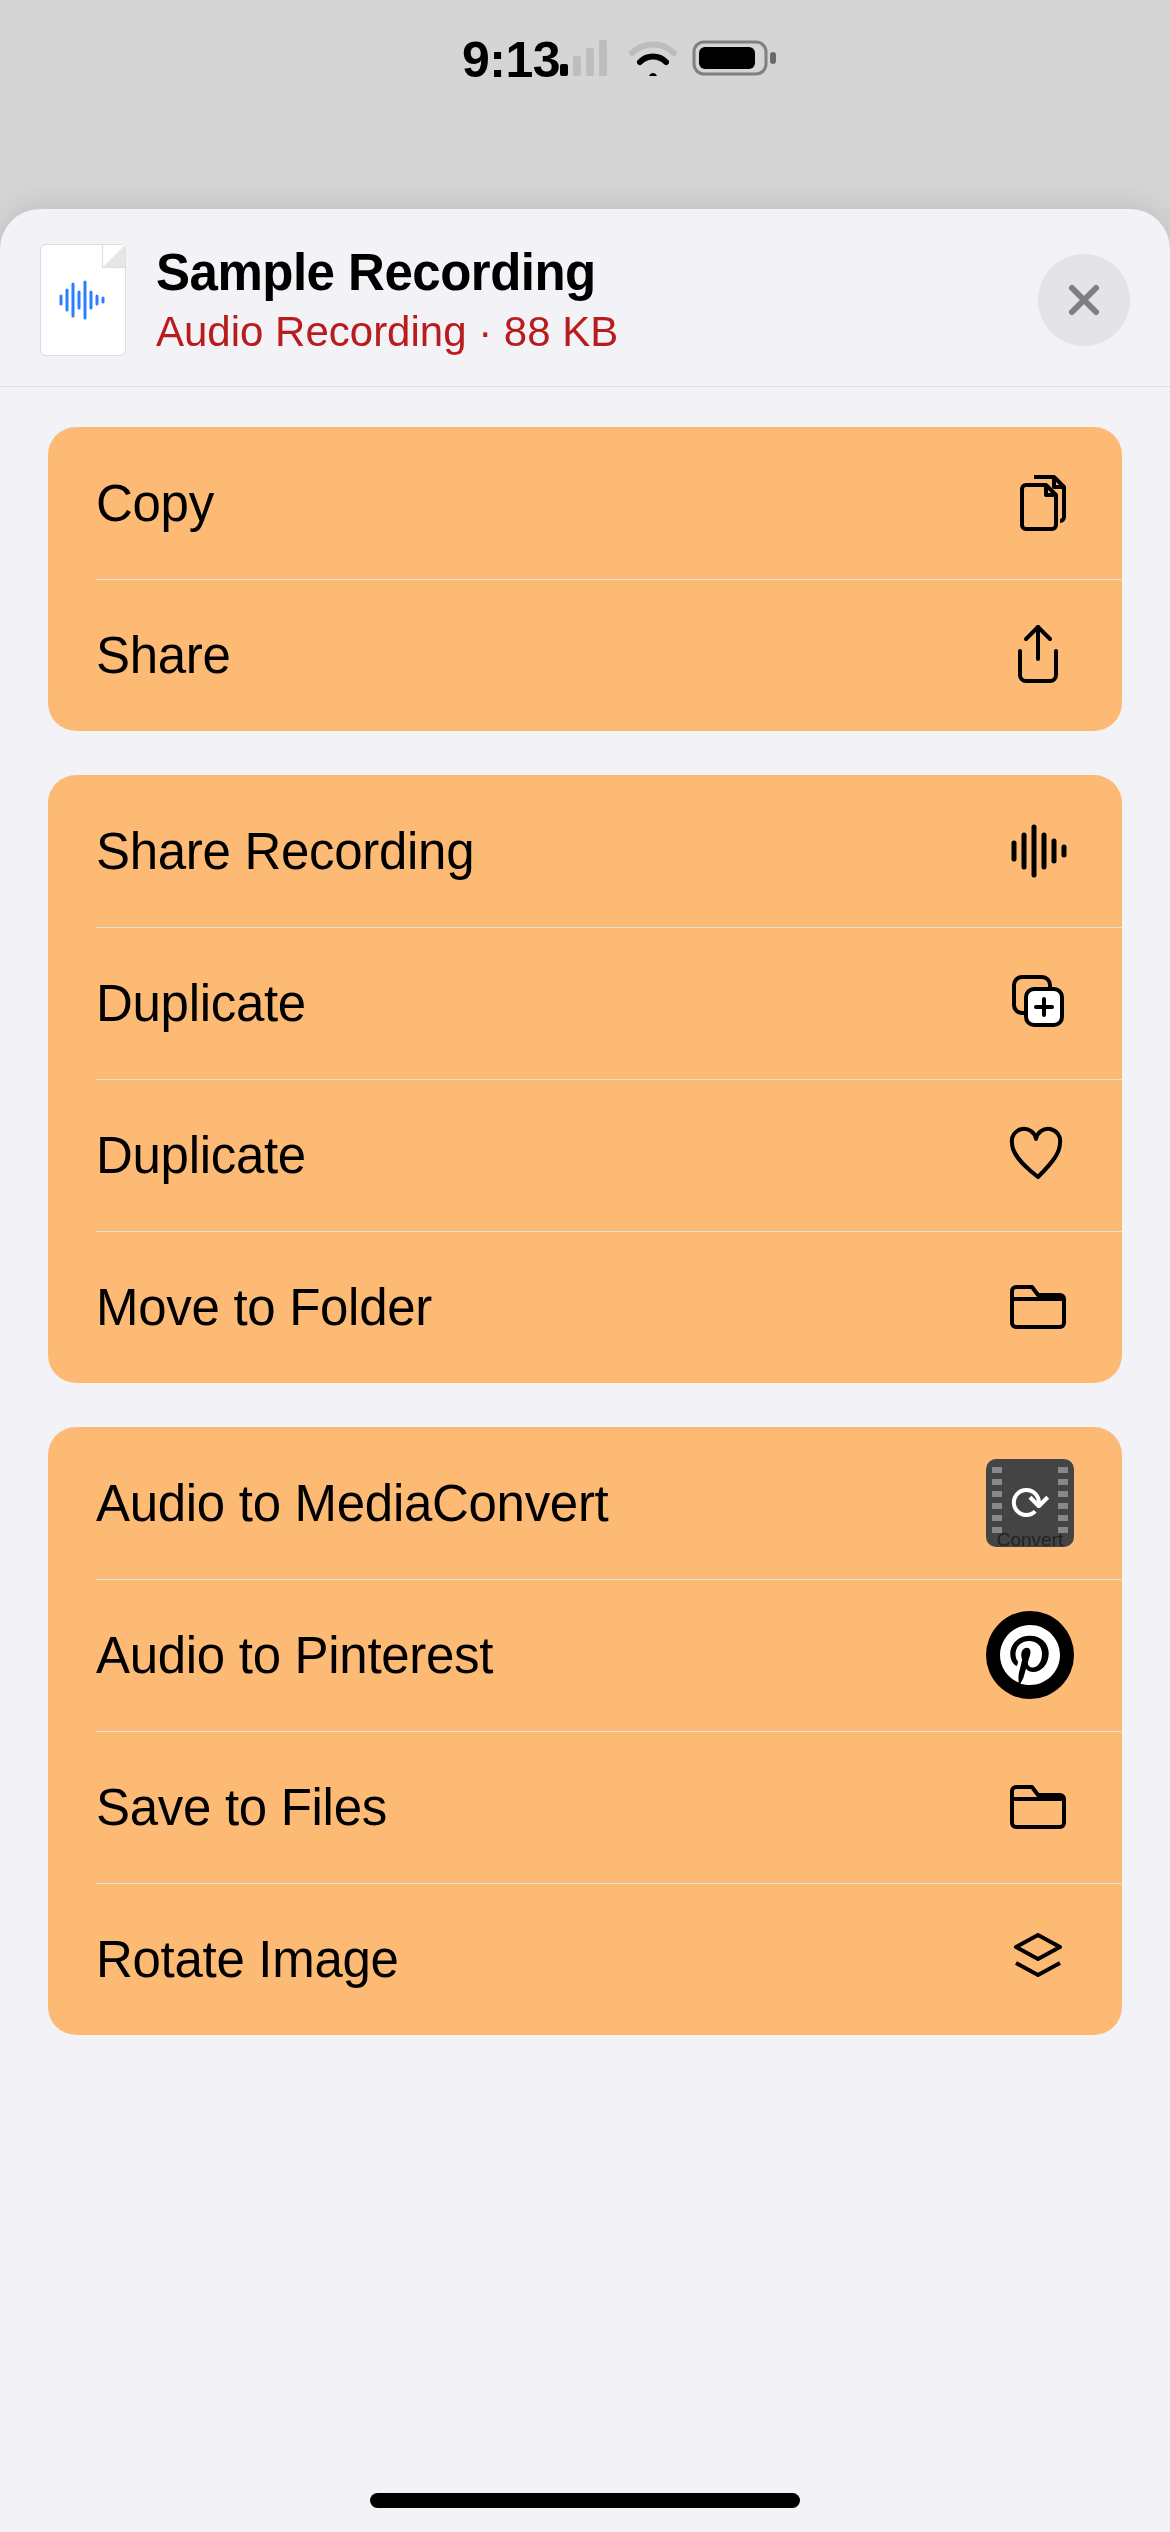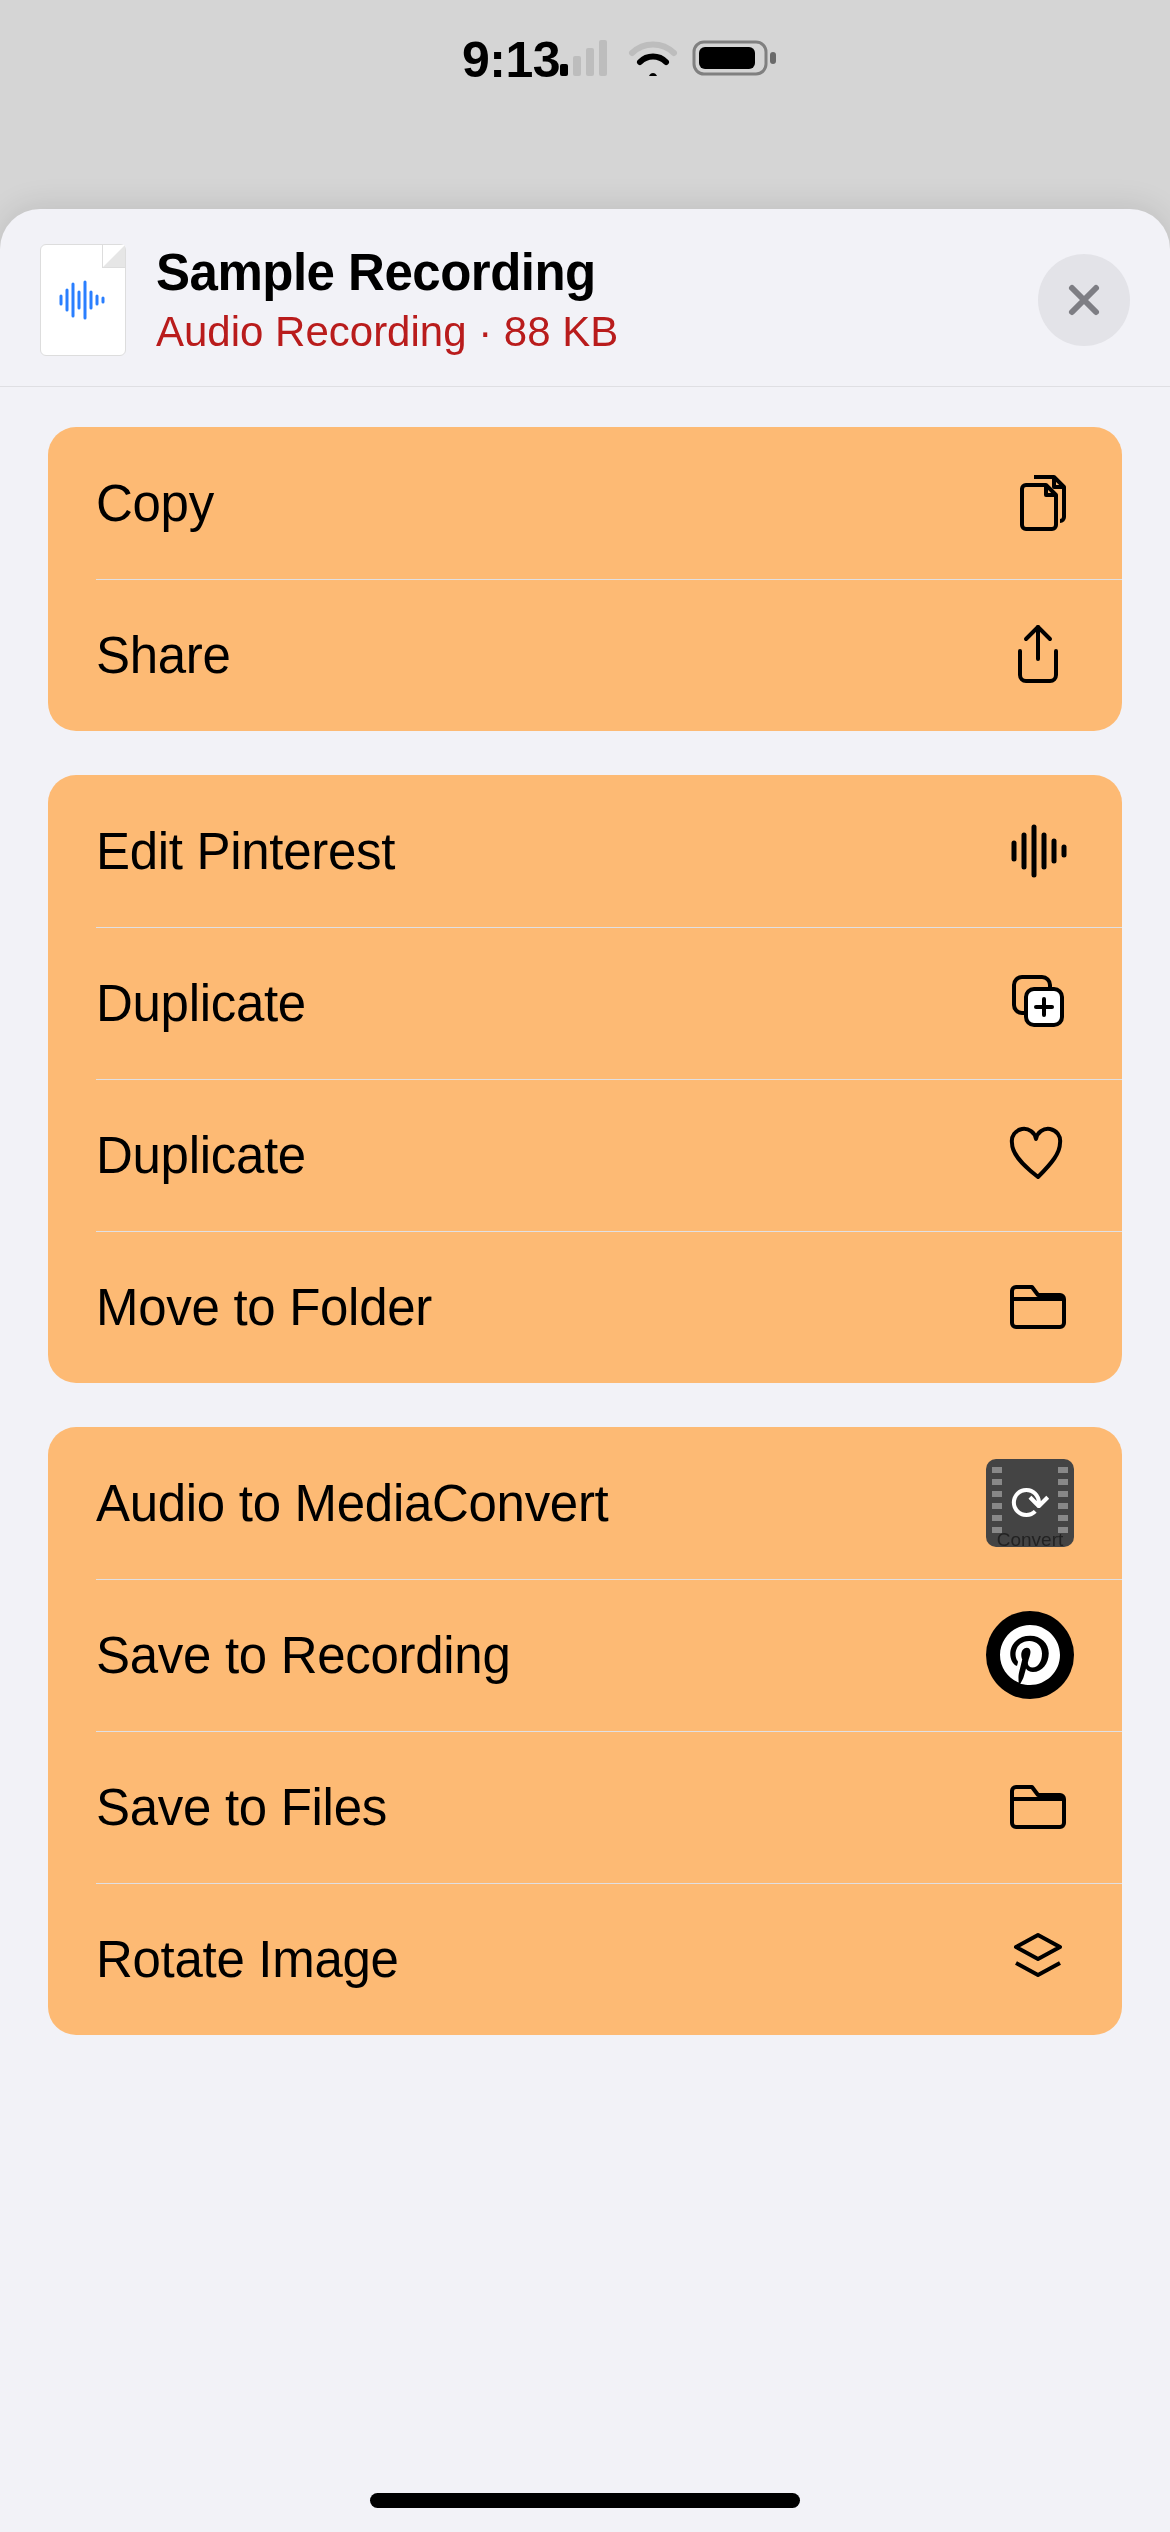"Edit Pinterest" span.row-label { text: Edit Pinterest -> Share Recording }
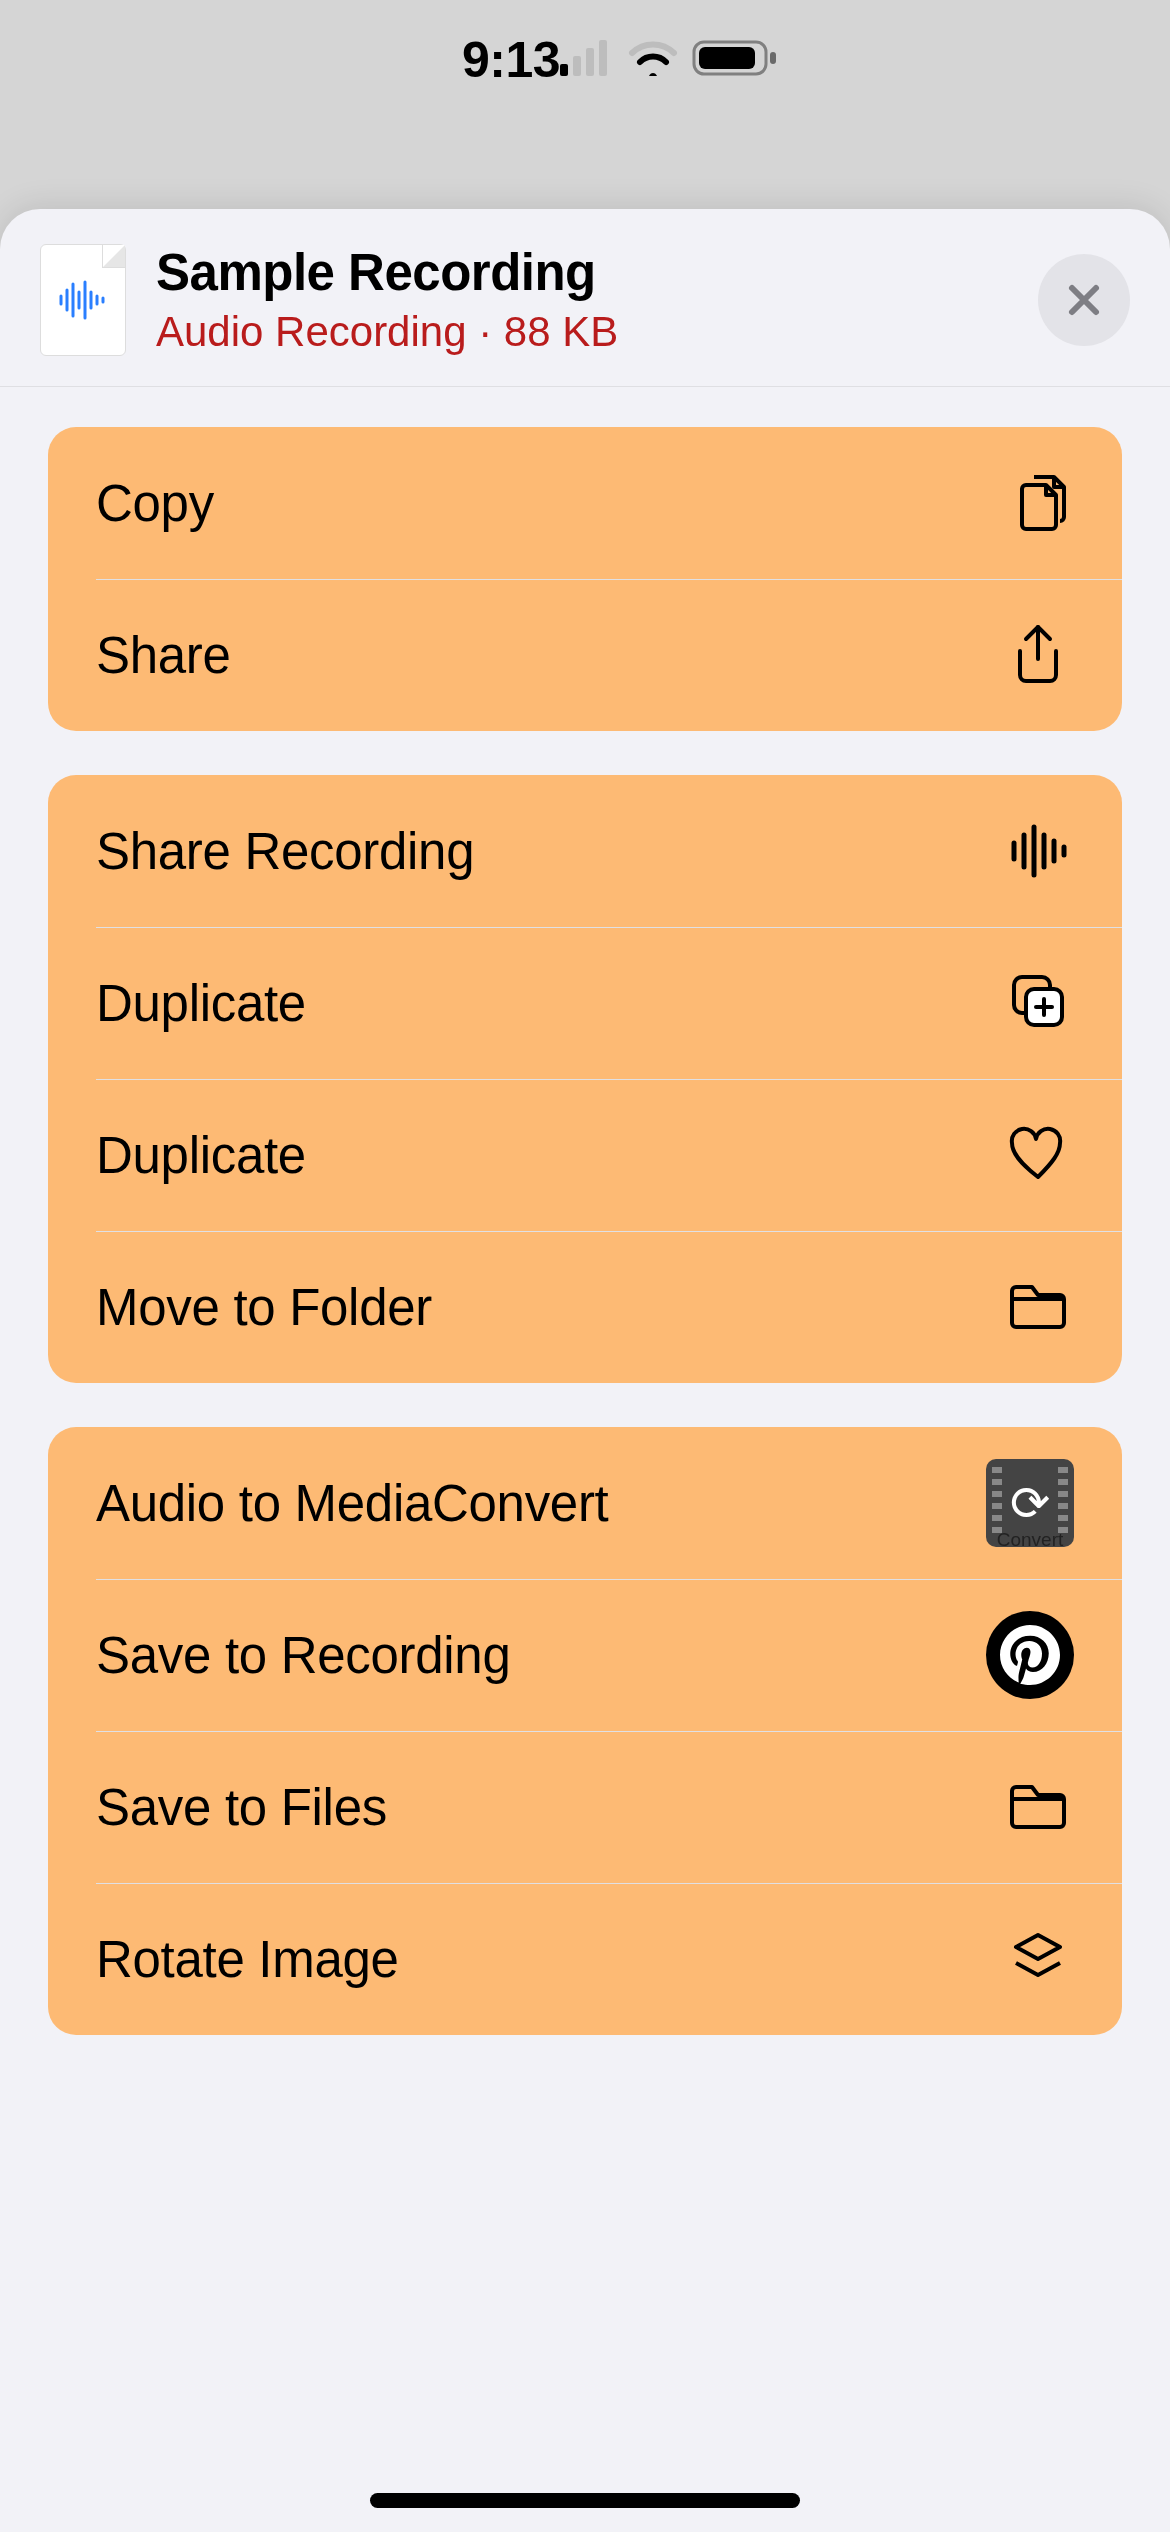"Save to Recording" span.row-label { text: Save to Recording -> Audio to Pinterest }
